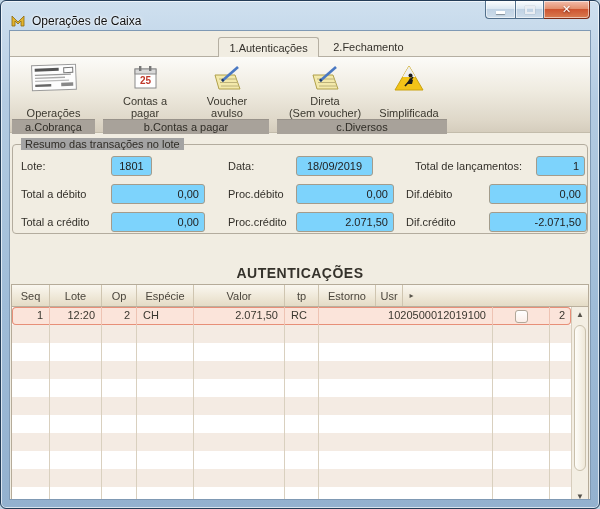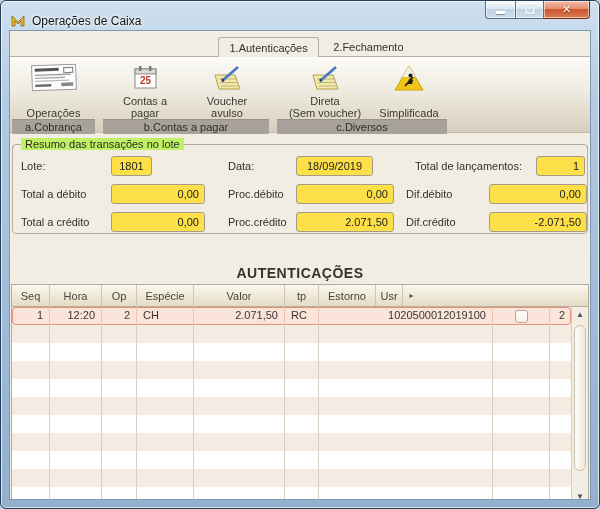"Resumo das transações no lote" .gb-legend { background: #bef264 -> #a3a3a3 }
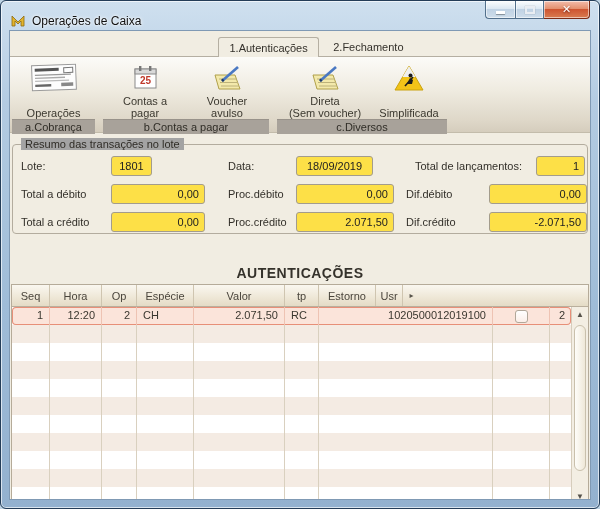"1801" .tbx { background: #fde047 -> #7dd3fc }
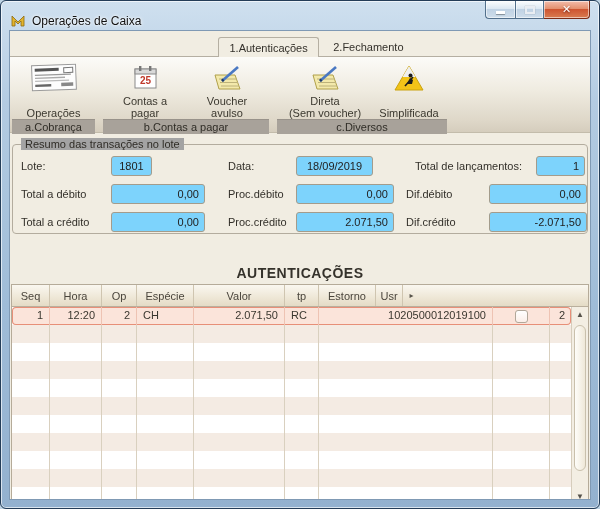"Hora" div.gh-cell { text: Hora -> Lote }
